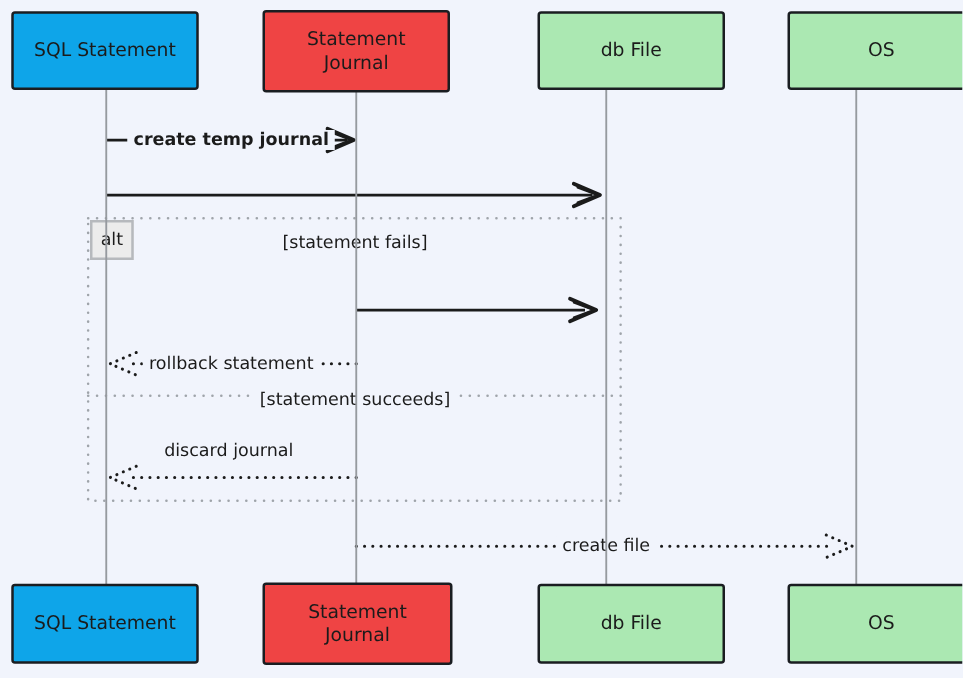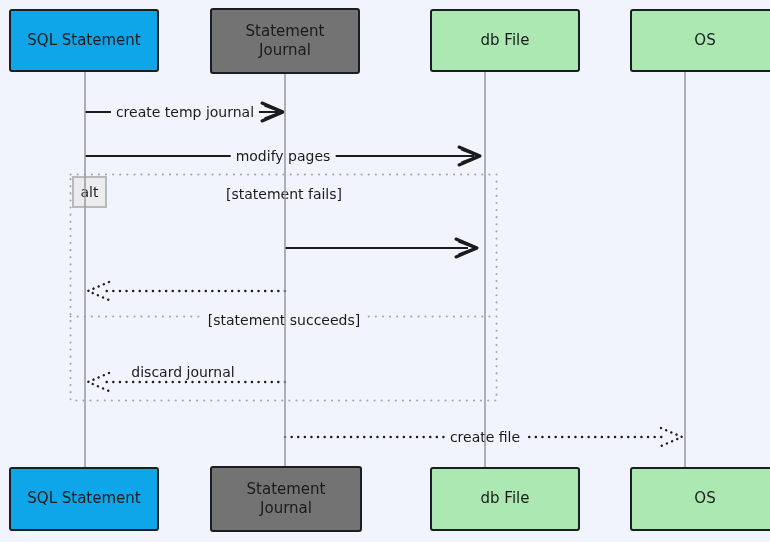"Statement Journal" .actor.yellow { background: #737373 -> #ef4444 }
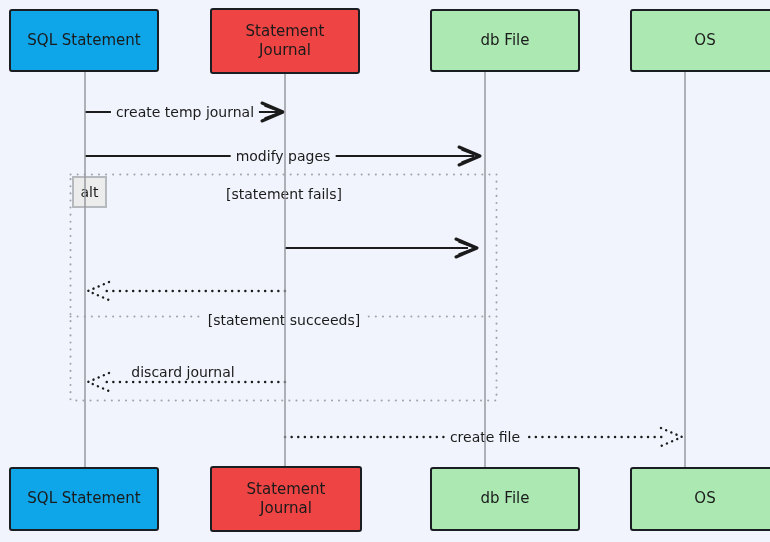"create temp journal" .l-msg0 { font-weight: none -> bold }
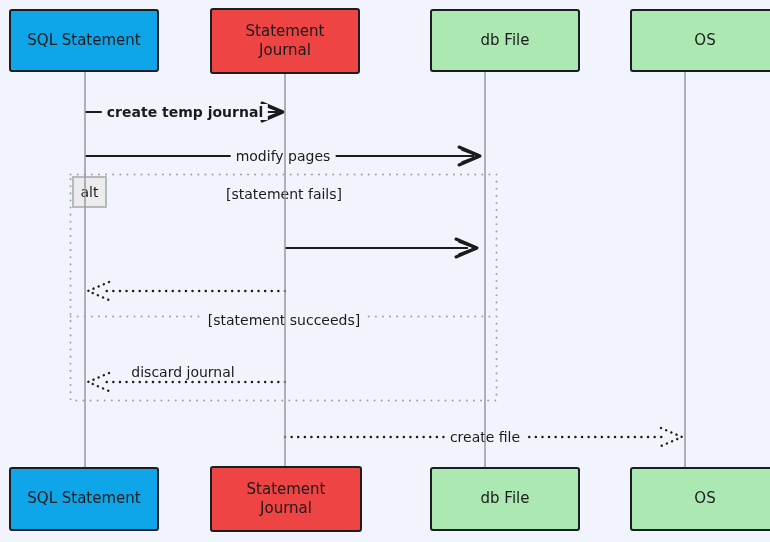"modify pages" div.msg-label { html: <div>modify pages</div> -> none }
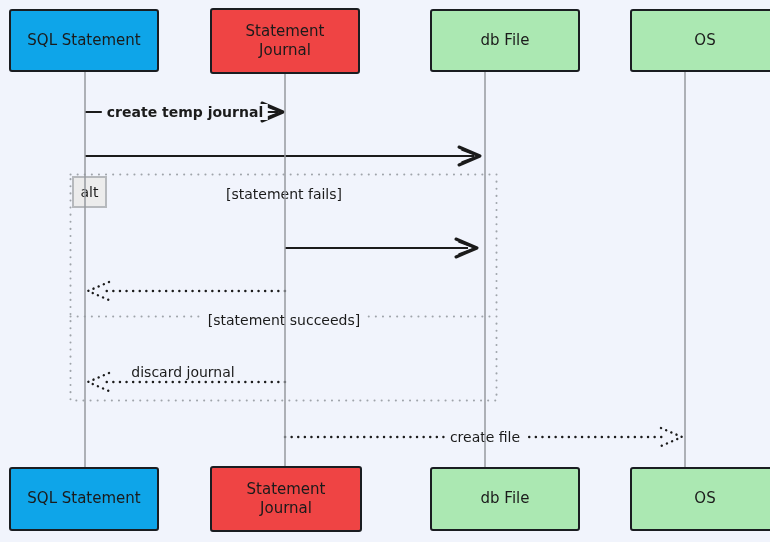"rollback statement" div.msg-label { html: none -> <div>rollback statement</div> }
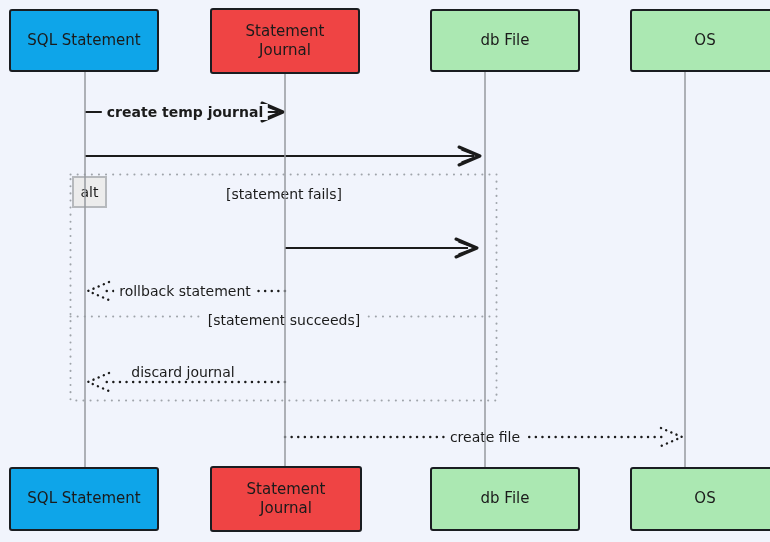"discard journal" .l-msg4 { top: 372px -> 361px }
